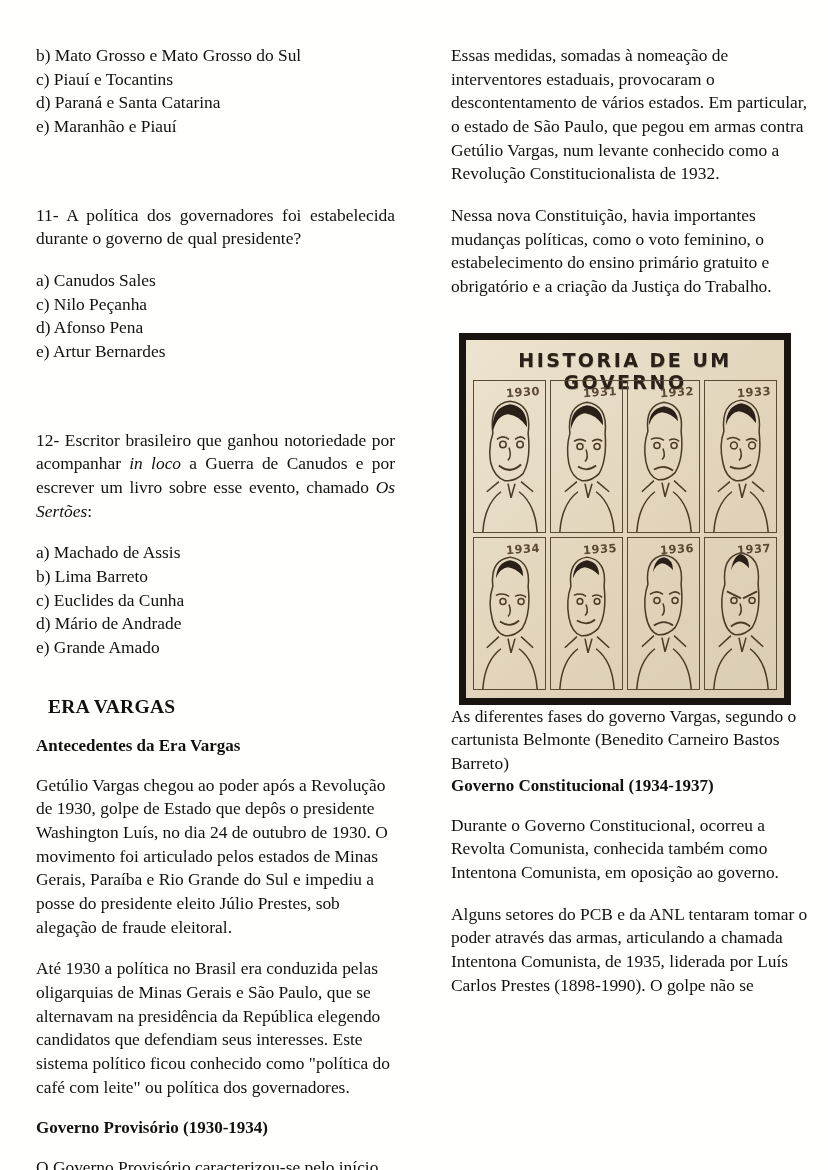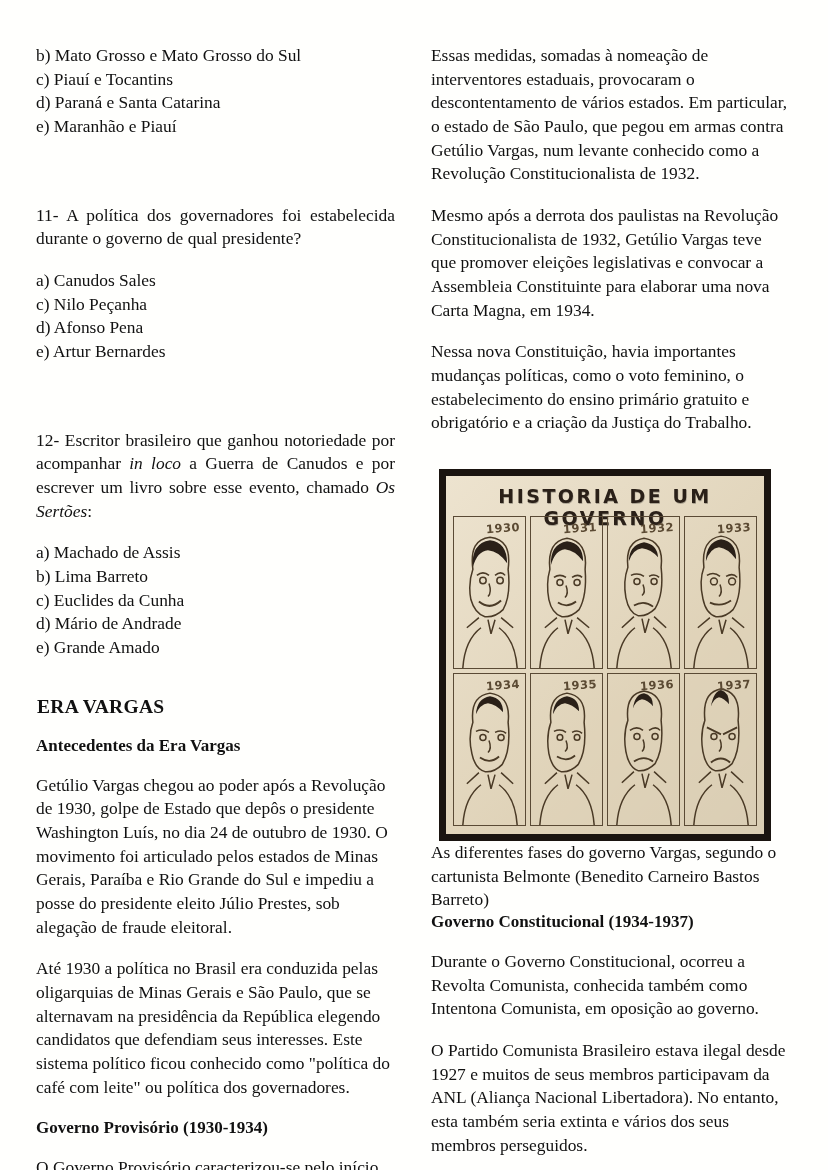"b) Mato Grosso e Mato" .columns { gap: 36px -> 56px }
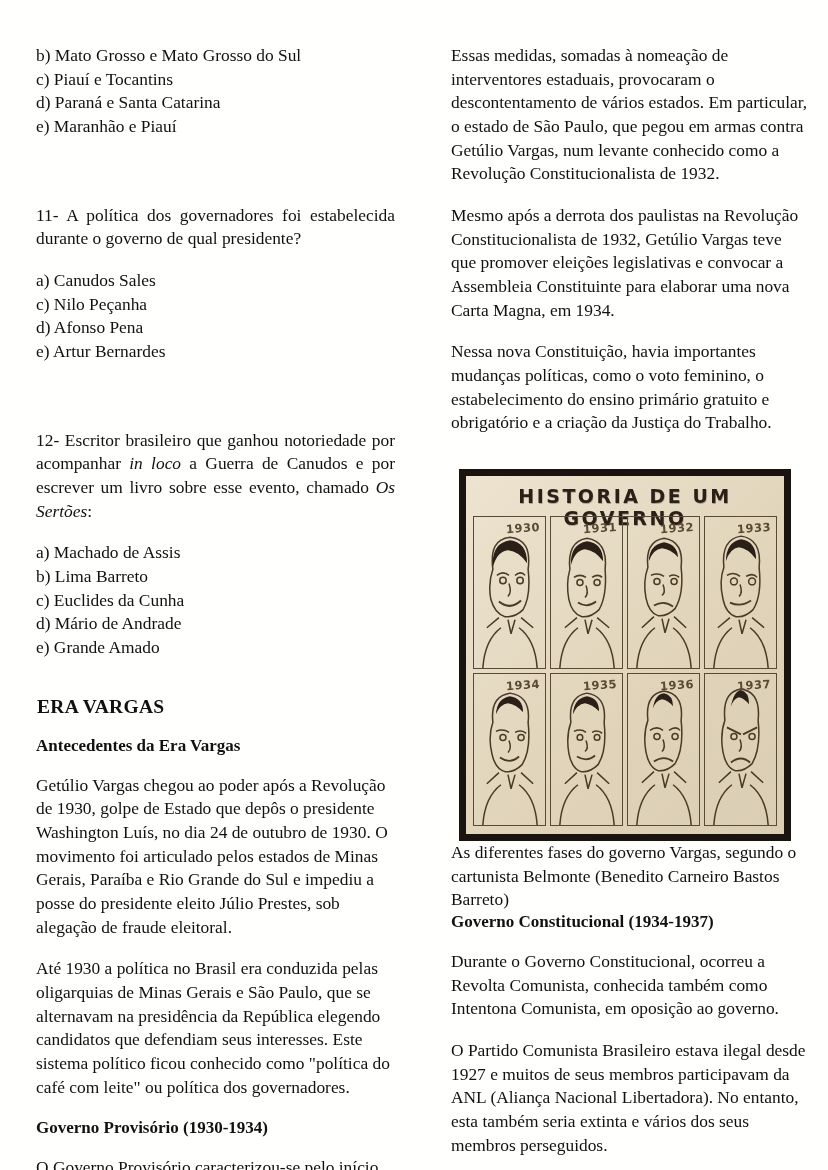"Mesmo após a derrota dos" p.para { html: <p>Mesmo após a derrota dos paulistas na Revolução Constitucionalista de 1932, Getúlio Vargas teve que promover eleições legislativas e convocar a Assembleia Constituinte para elaborar uma nova Carta Magna, em 1934.</p> -> none }
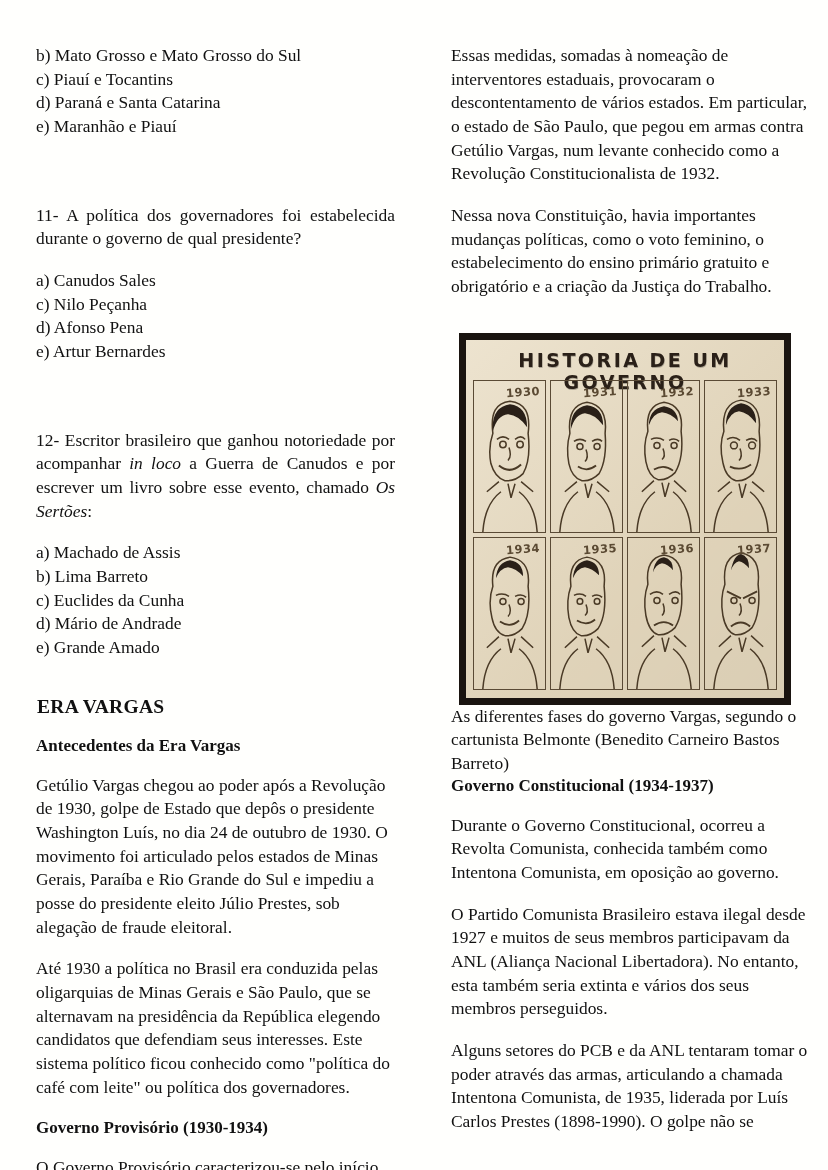"ERA VARGAS" h1.section-title { margin: 0 0 18px 1px -> 0 0 18px 12px }
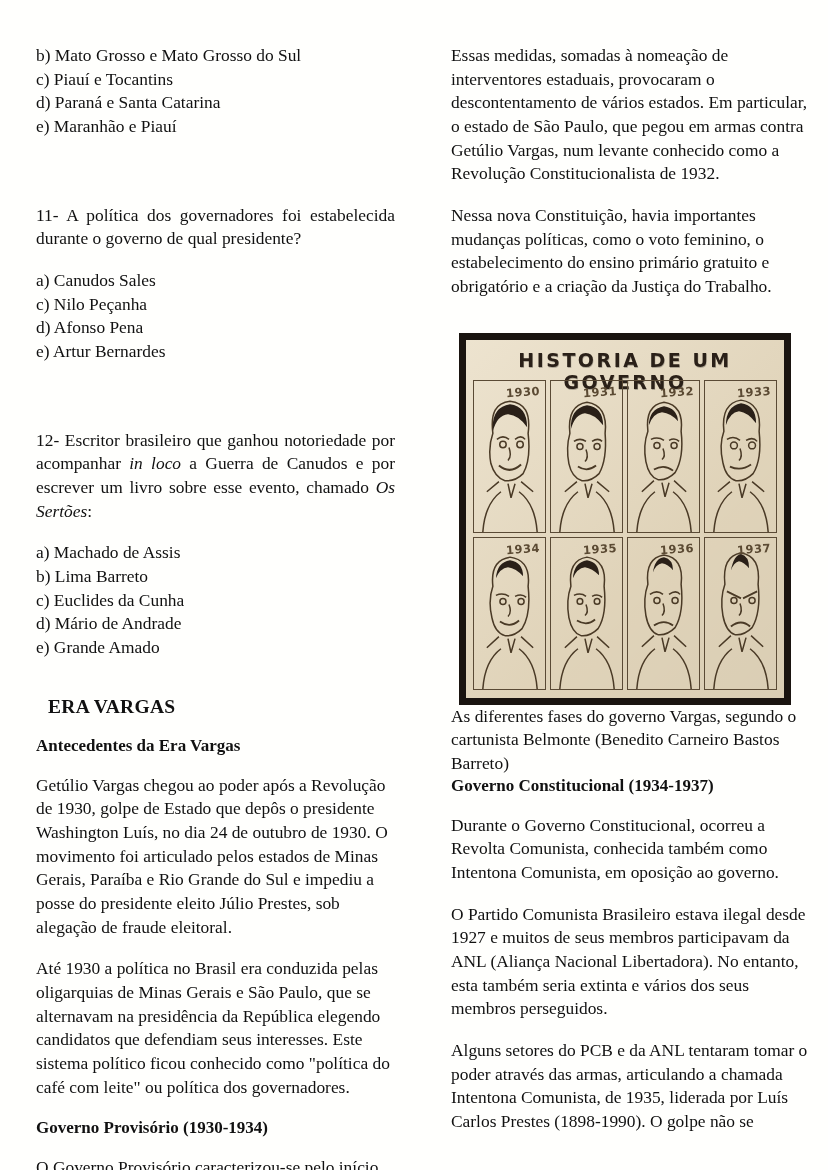"O Partido Comunista Brasileiro estava" p.para { html: <p>O Partido Comunista Brasileiro estava ilegal desde 1927 e muitos de seus membros participavam da ANL (Aliança Nacional Libertadora). No entanto, esta também seria extinta e vários dos seus membros perseguidos.</p> -> none }
